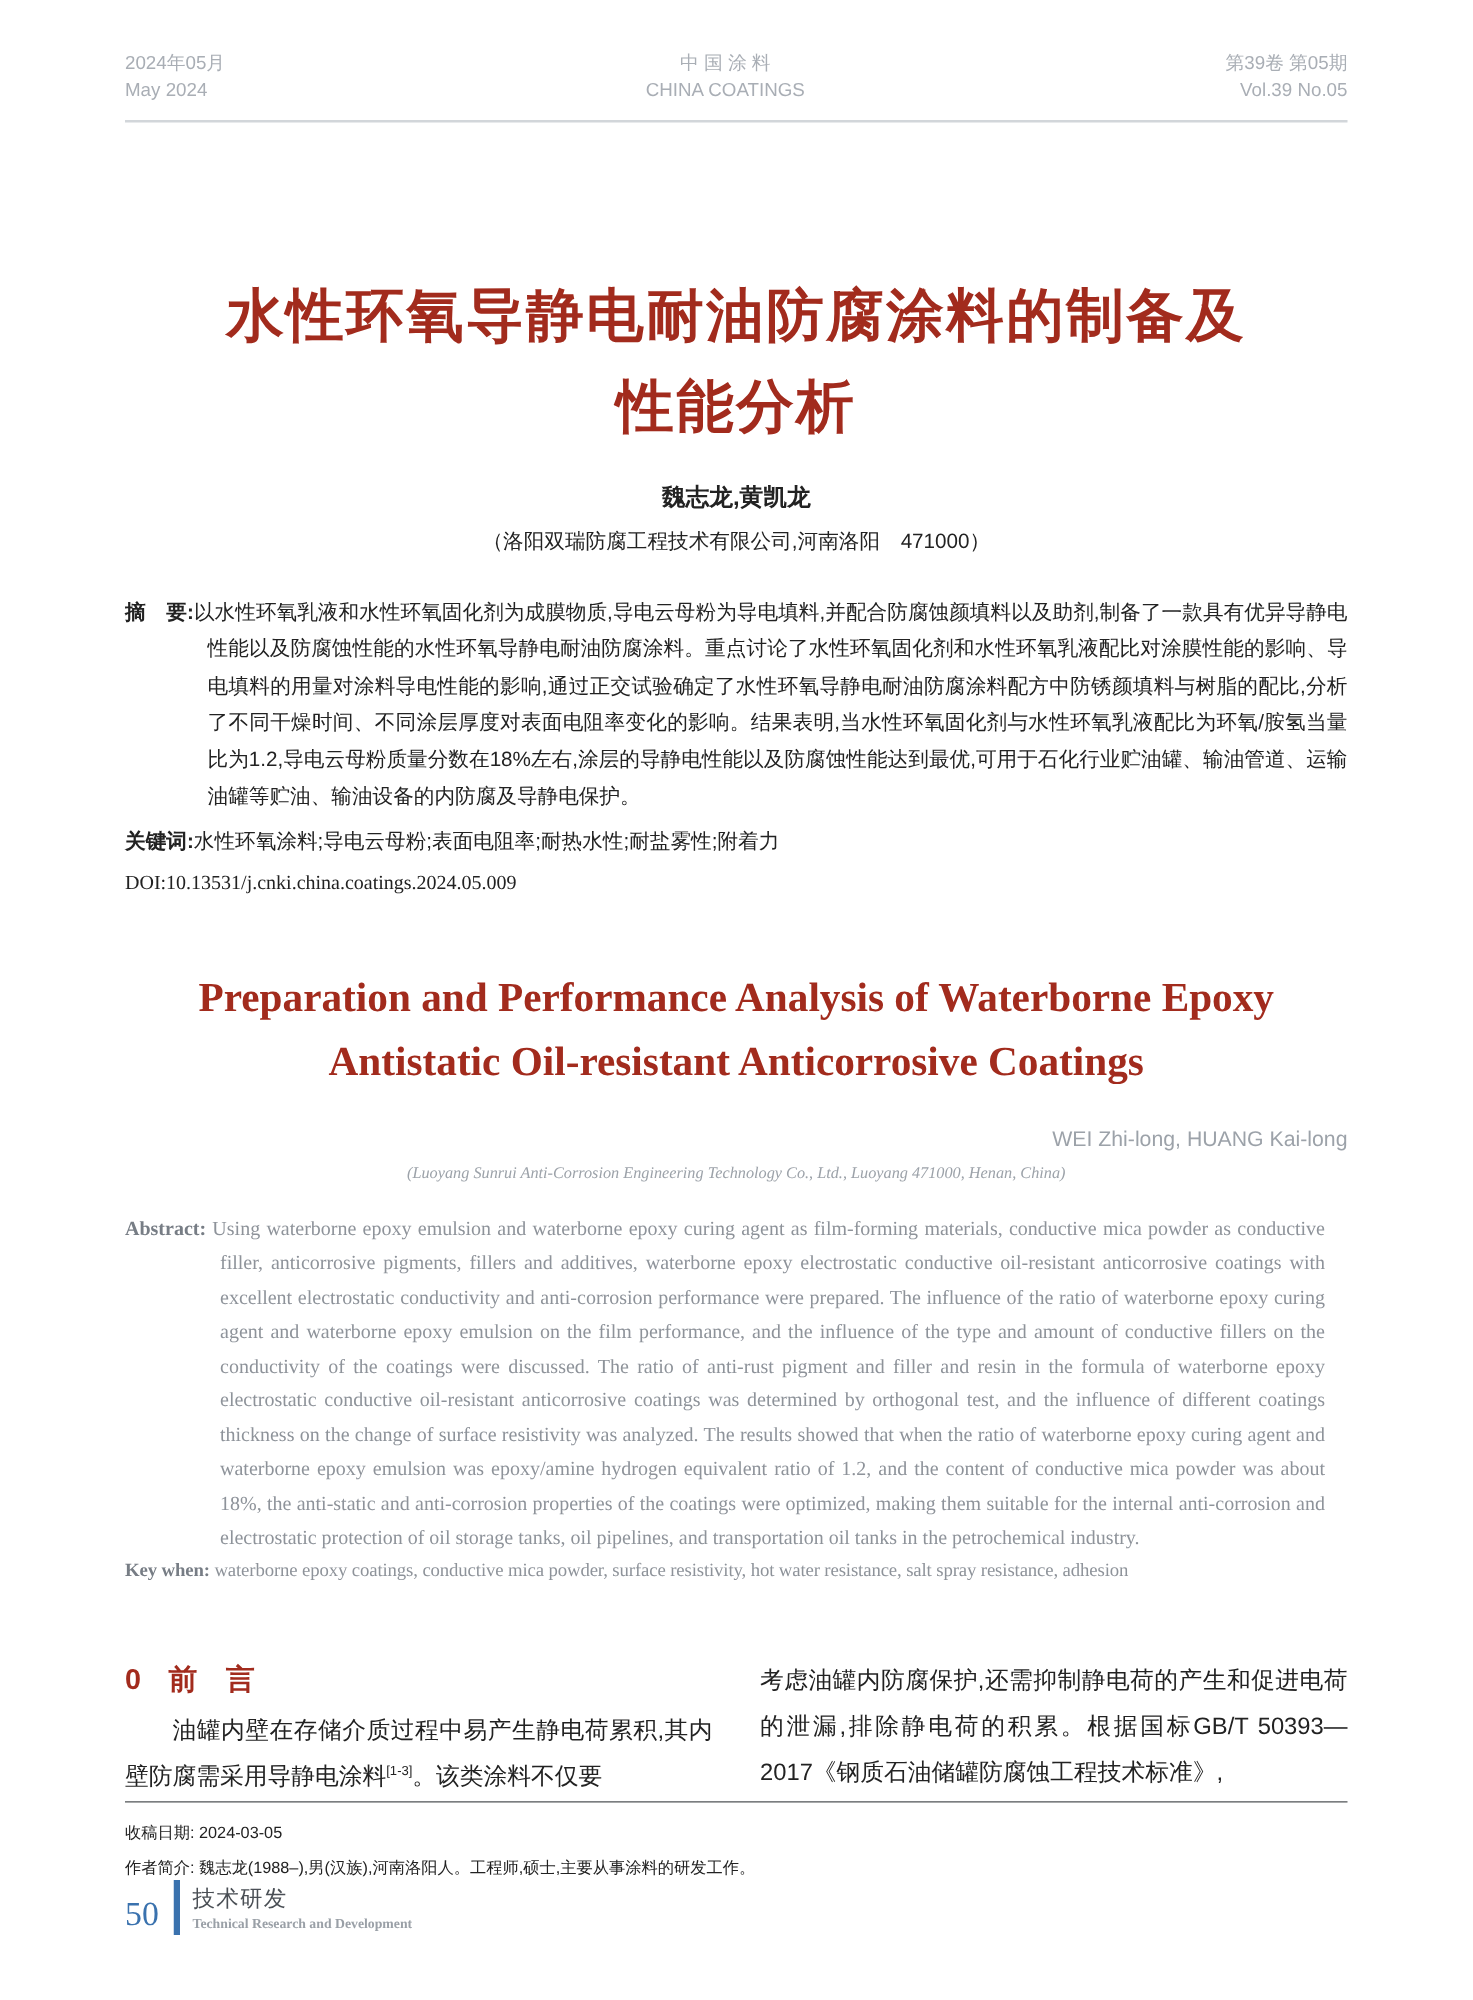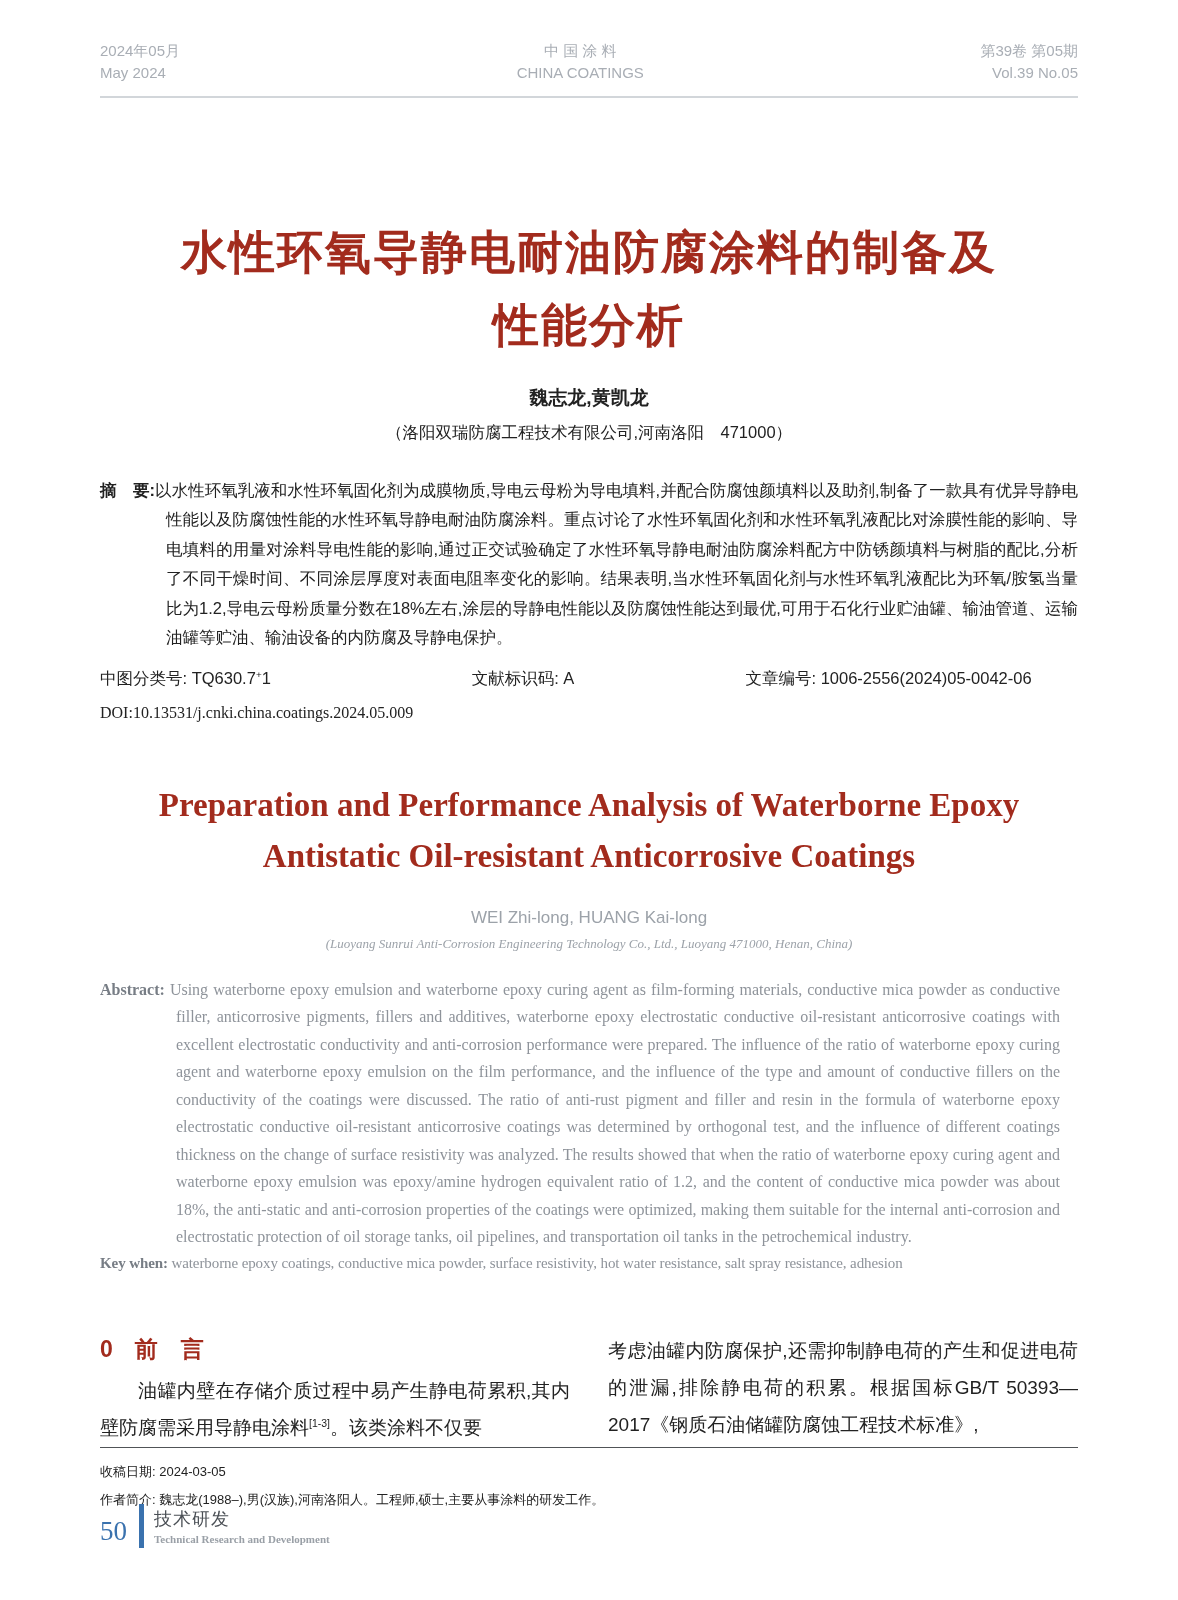"关键词:水性环氧涂料;导电云母粉;表面电阻率;耐热水性;耐盐雾性;附着力" p.cn-keywords { html: none -> <p><b>关键词:</b><span>水性环氧涂料;导电云母粉;表面电阻率;耐热水性;耐盐雾性;附着力</span></p> }
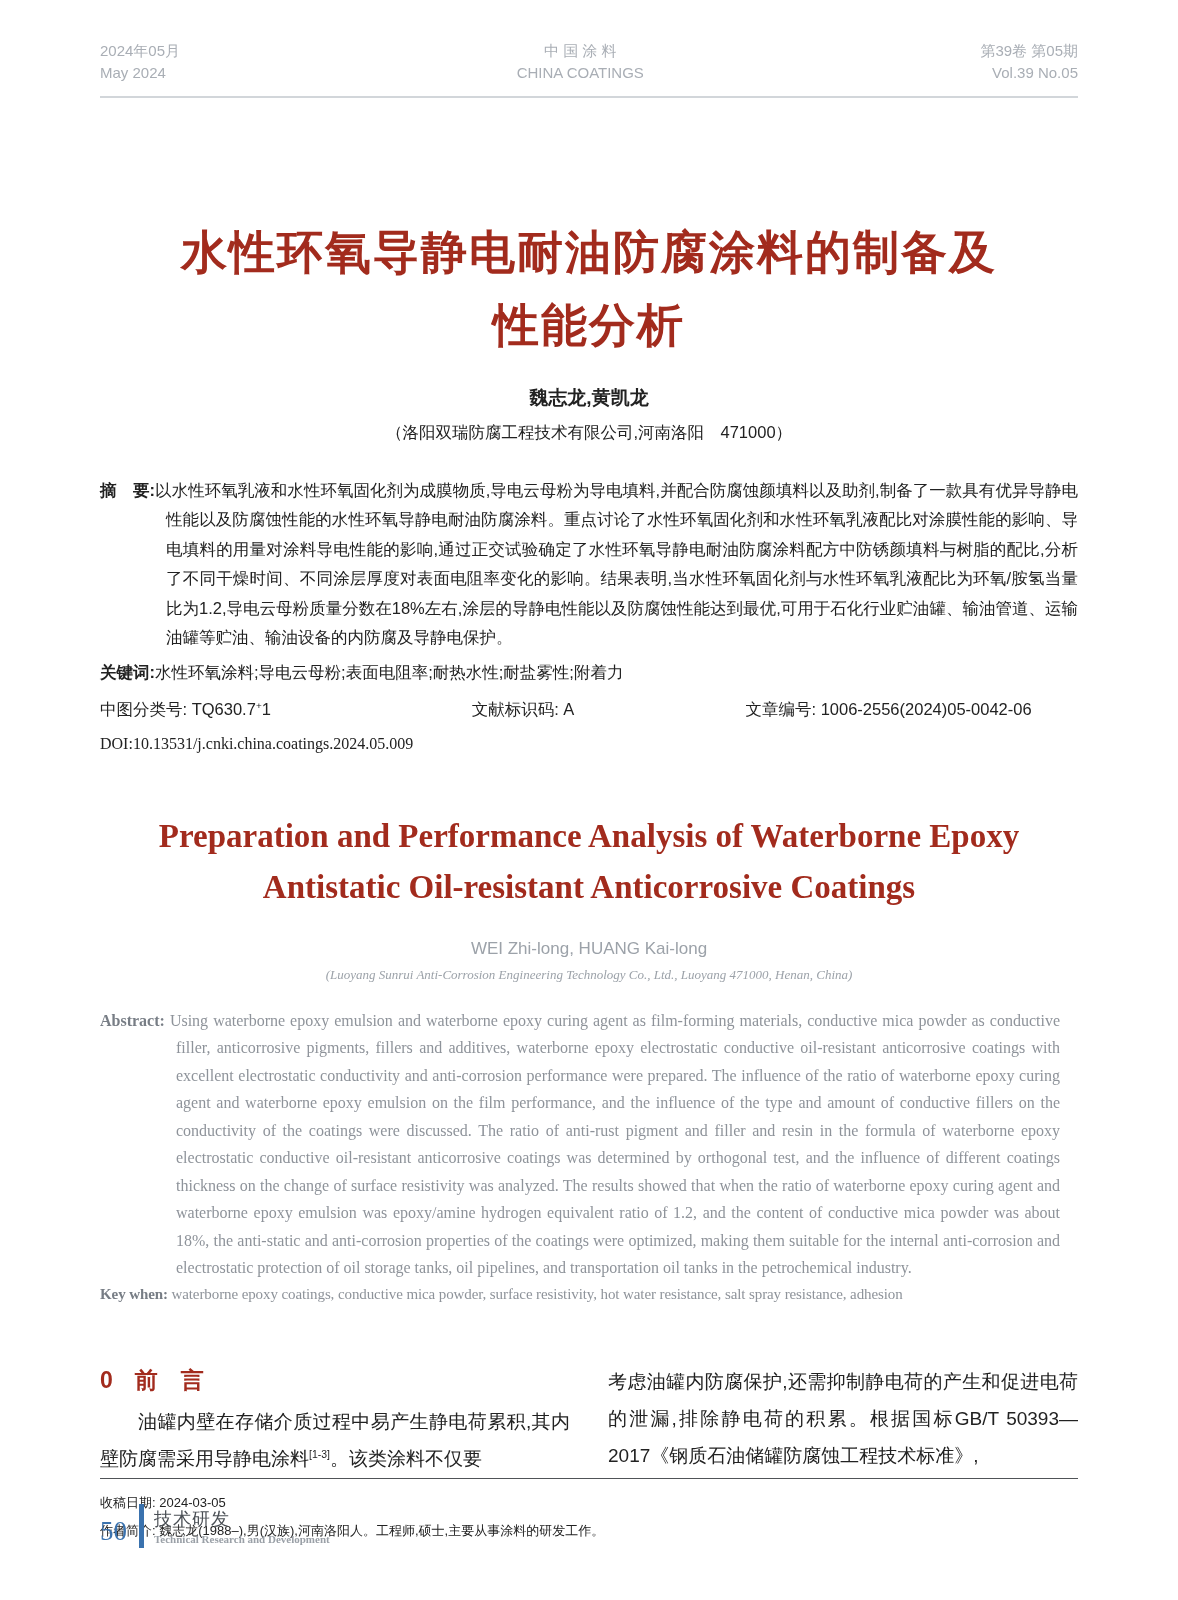"中图分类号: TQ630.7+1" div.meta-row { html: <div> <span><span>中图分类号: </span><span>TQ630.7</span><sup>+</sup><span>1</span></span> <span><span>文献标识码: </span><span>A</span></span> <span><span>文章编号: </span><span>1006-2556(2024)05-0042-06</span></span> </div> -> none }
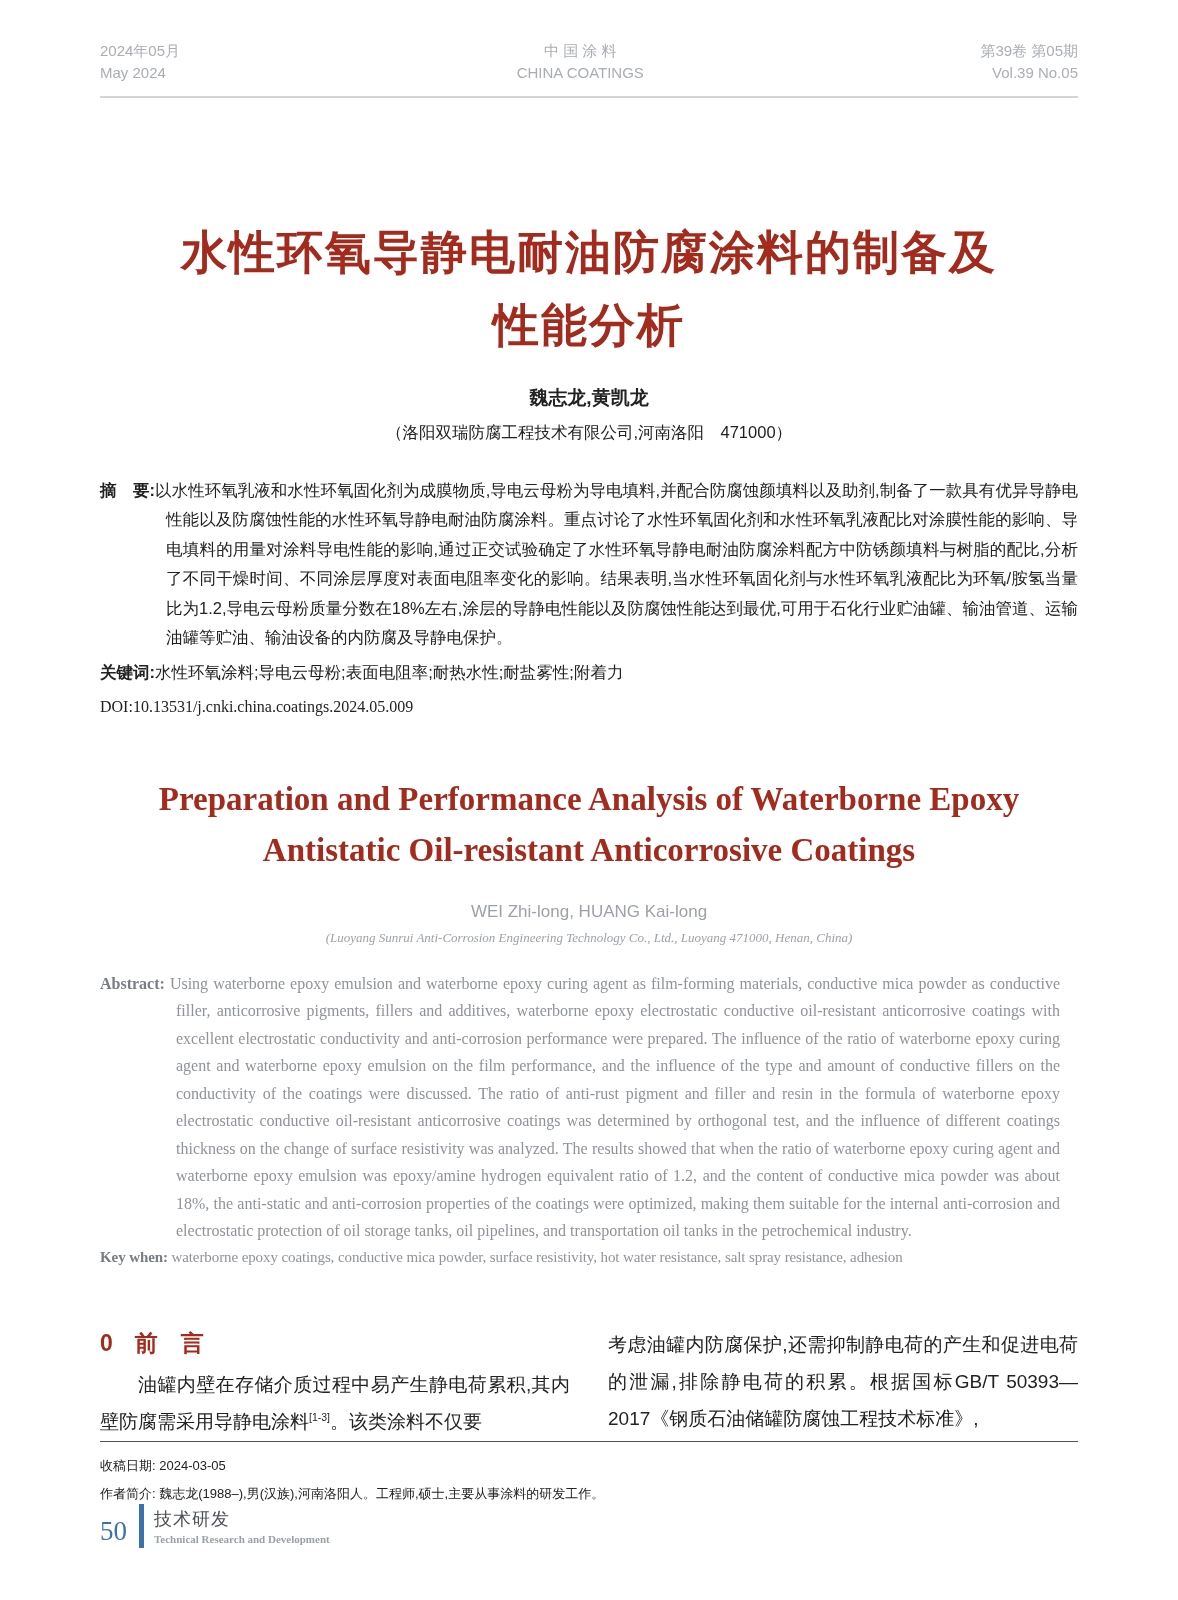"WEI Zhi-long, HUANG Kai-long" .en-authors { text-align: center -> right }
